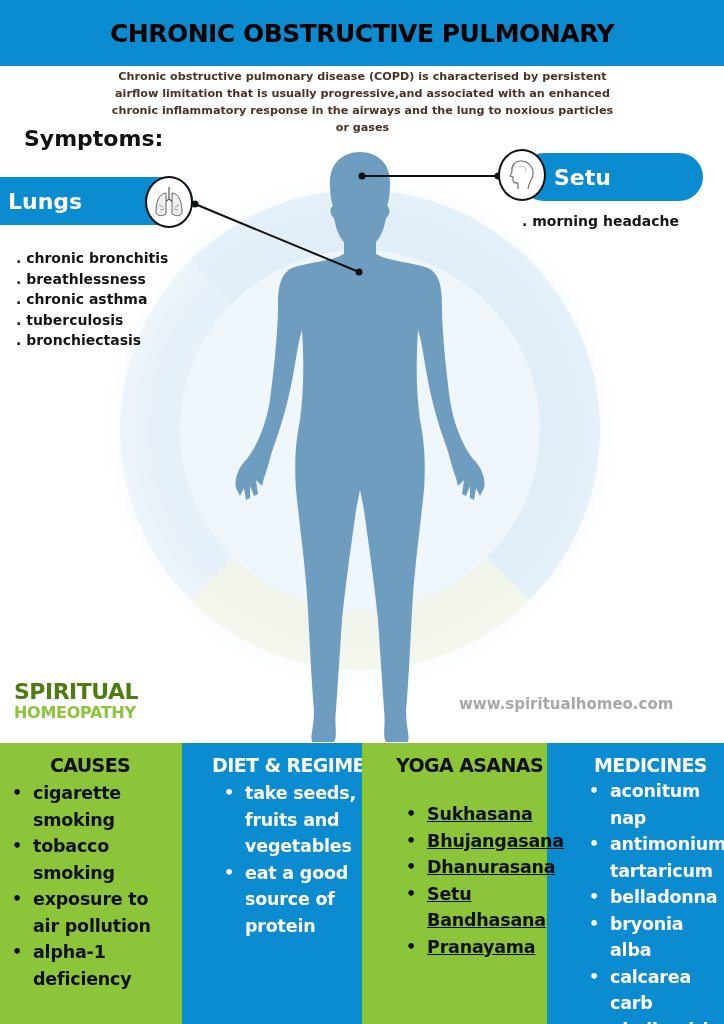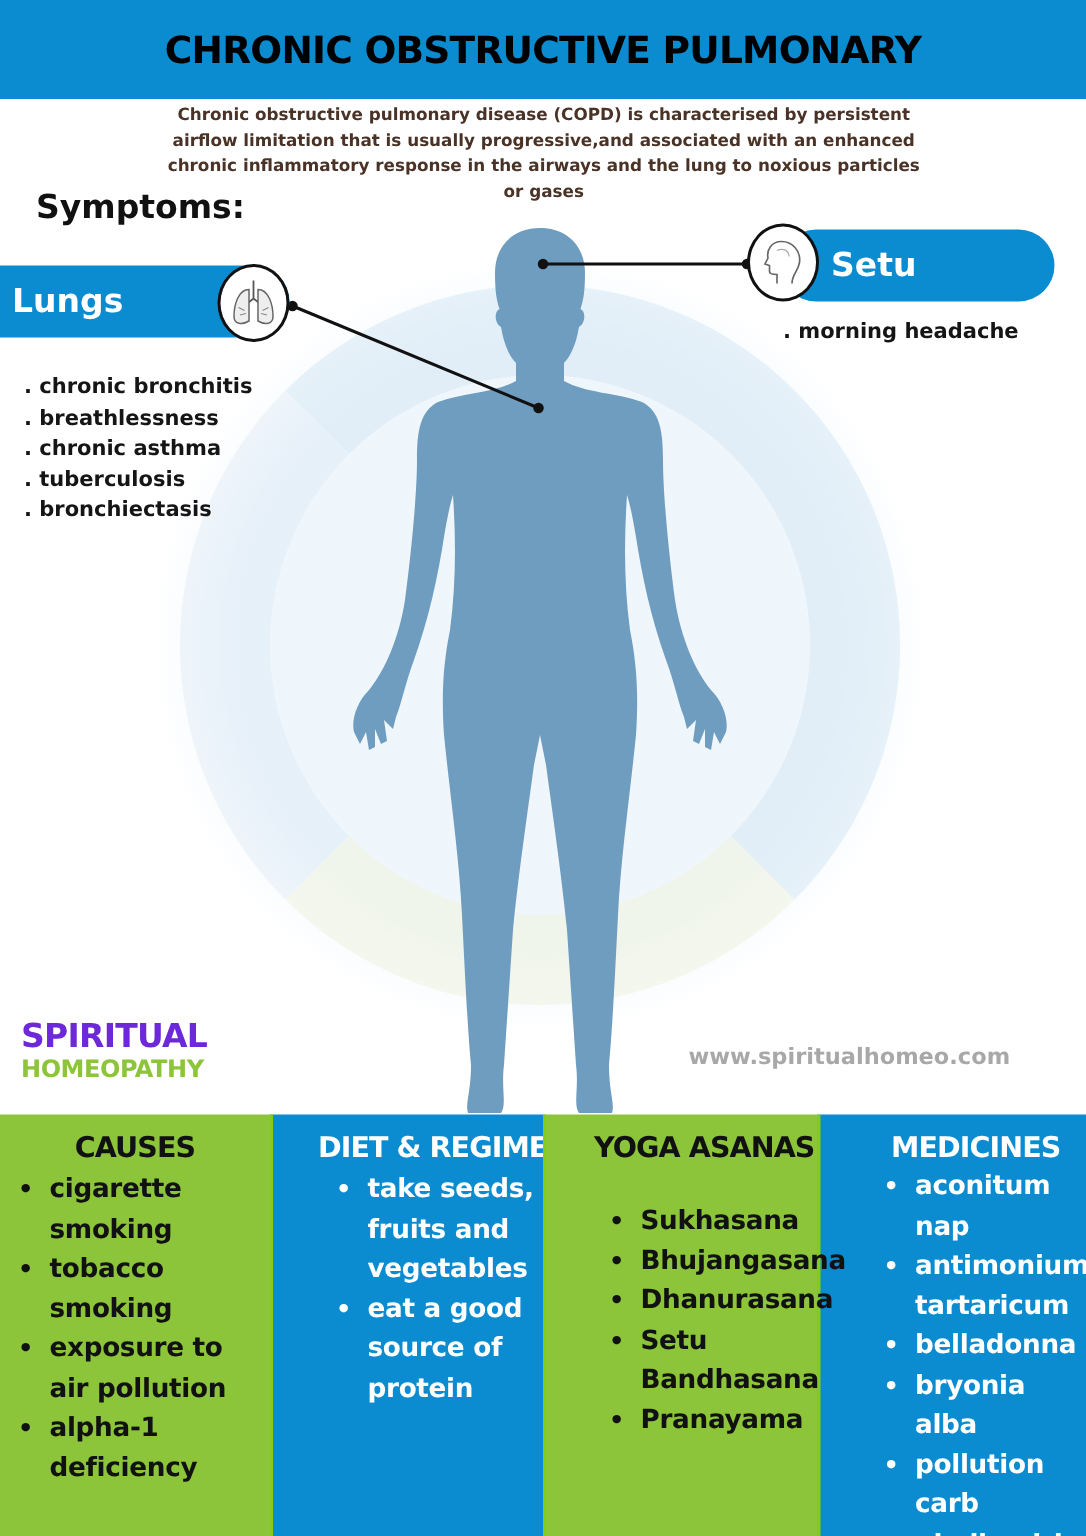"SPIRITUAL" .brand .b1 { color: #6d28d9 -> #4d7c0f }
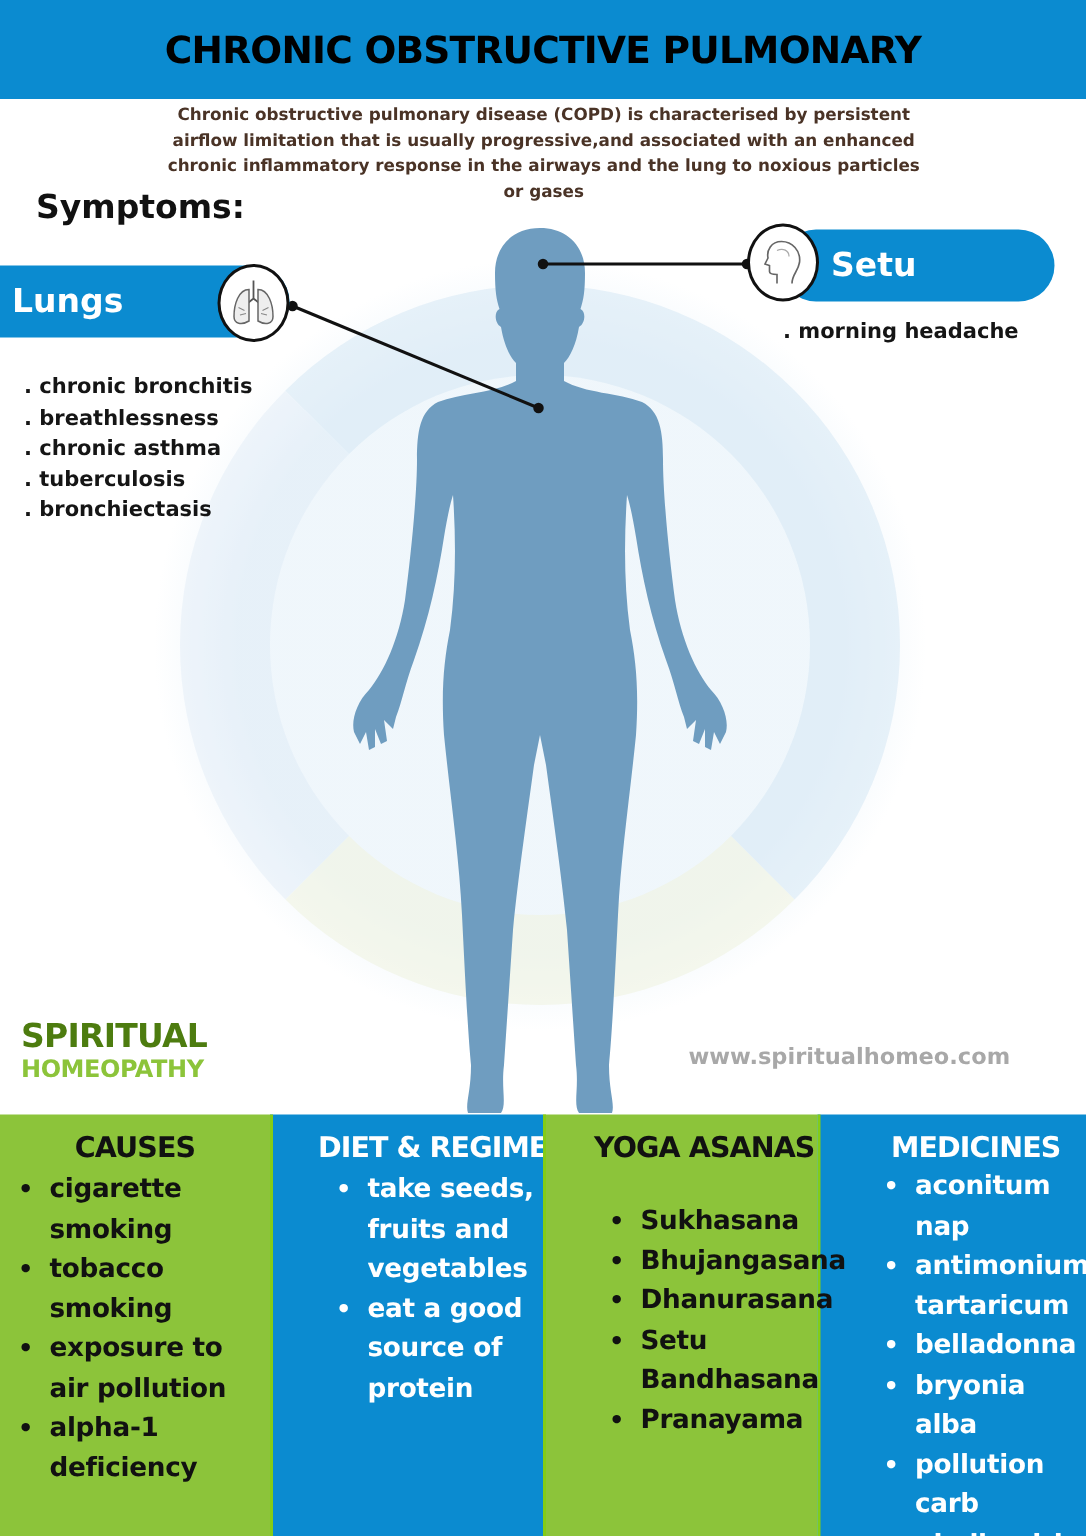"Sukhasana" .col.c3 ul { text-decoration: none -> underline }
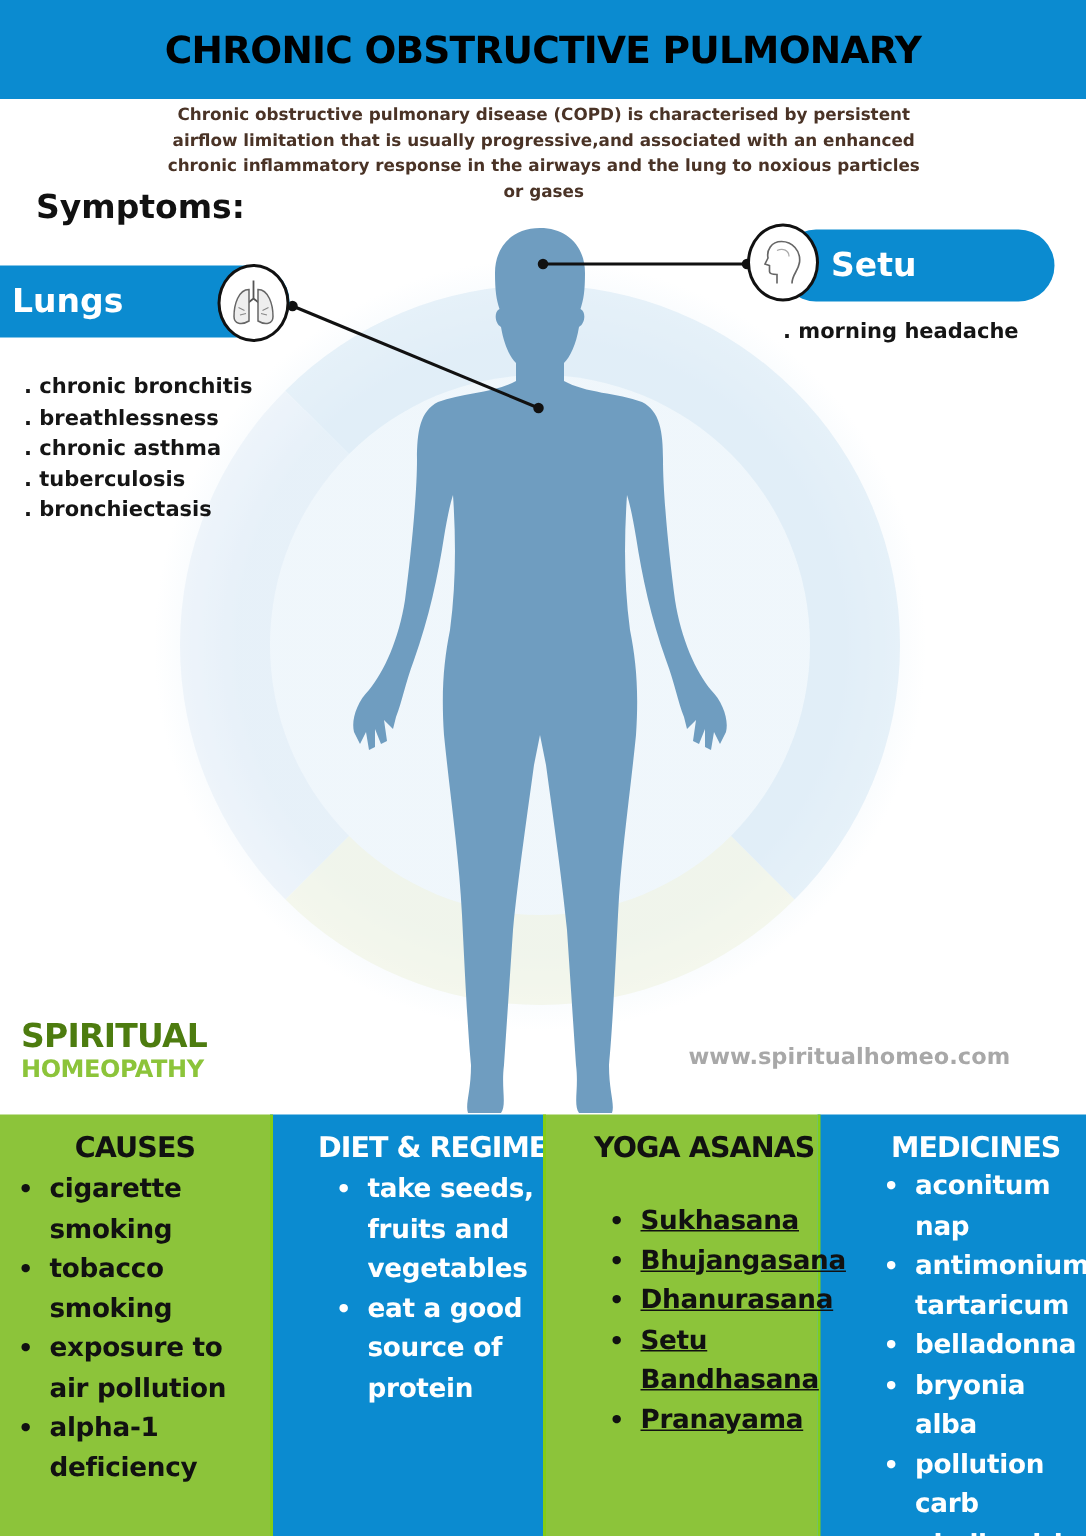"pollution carb" li { text: pollution -> calcarea }
